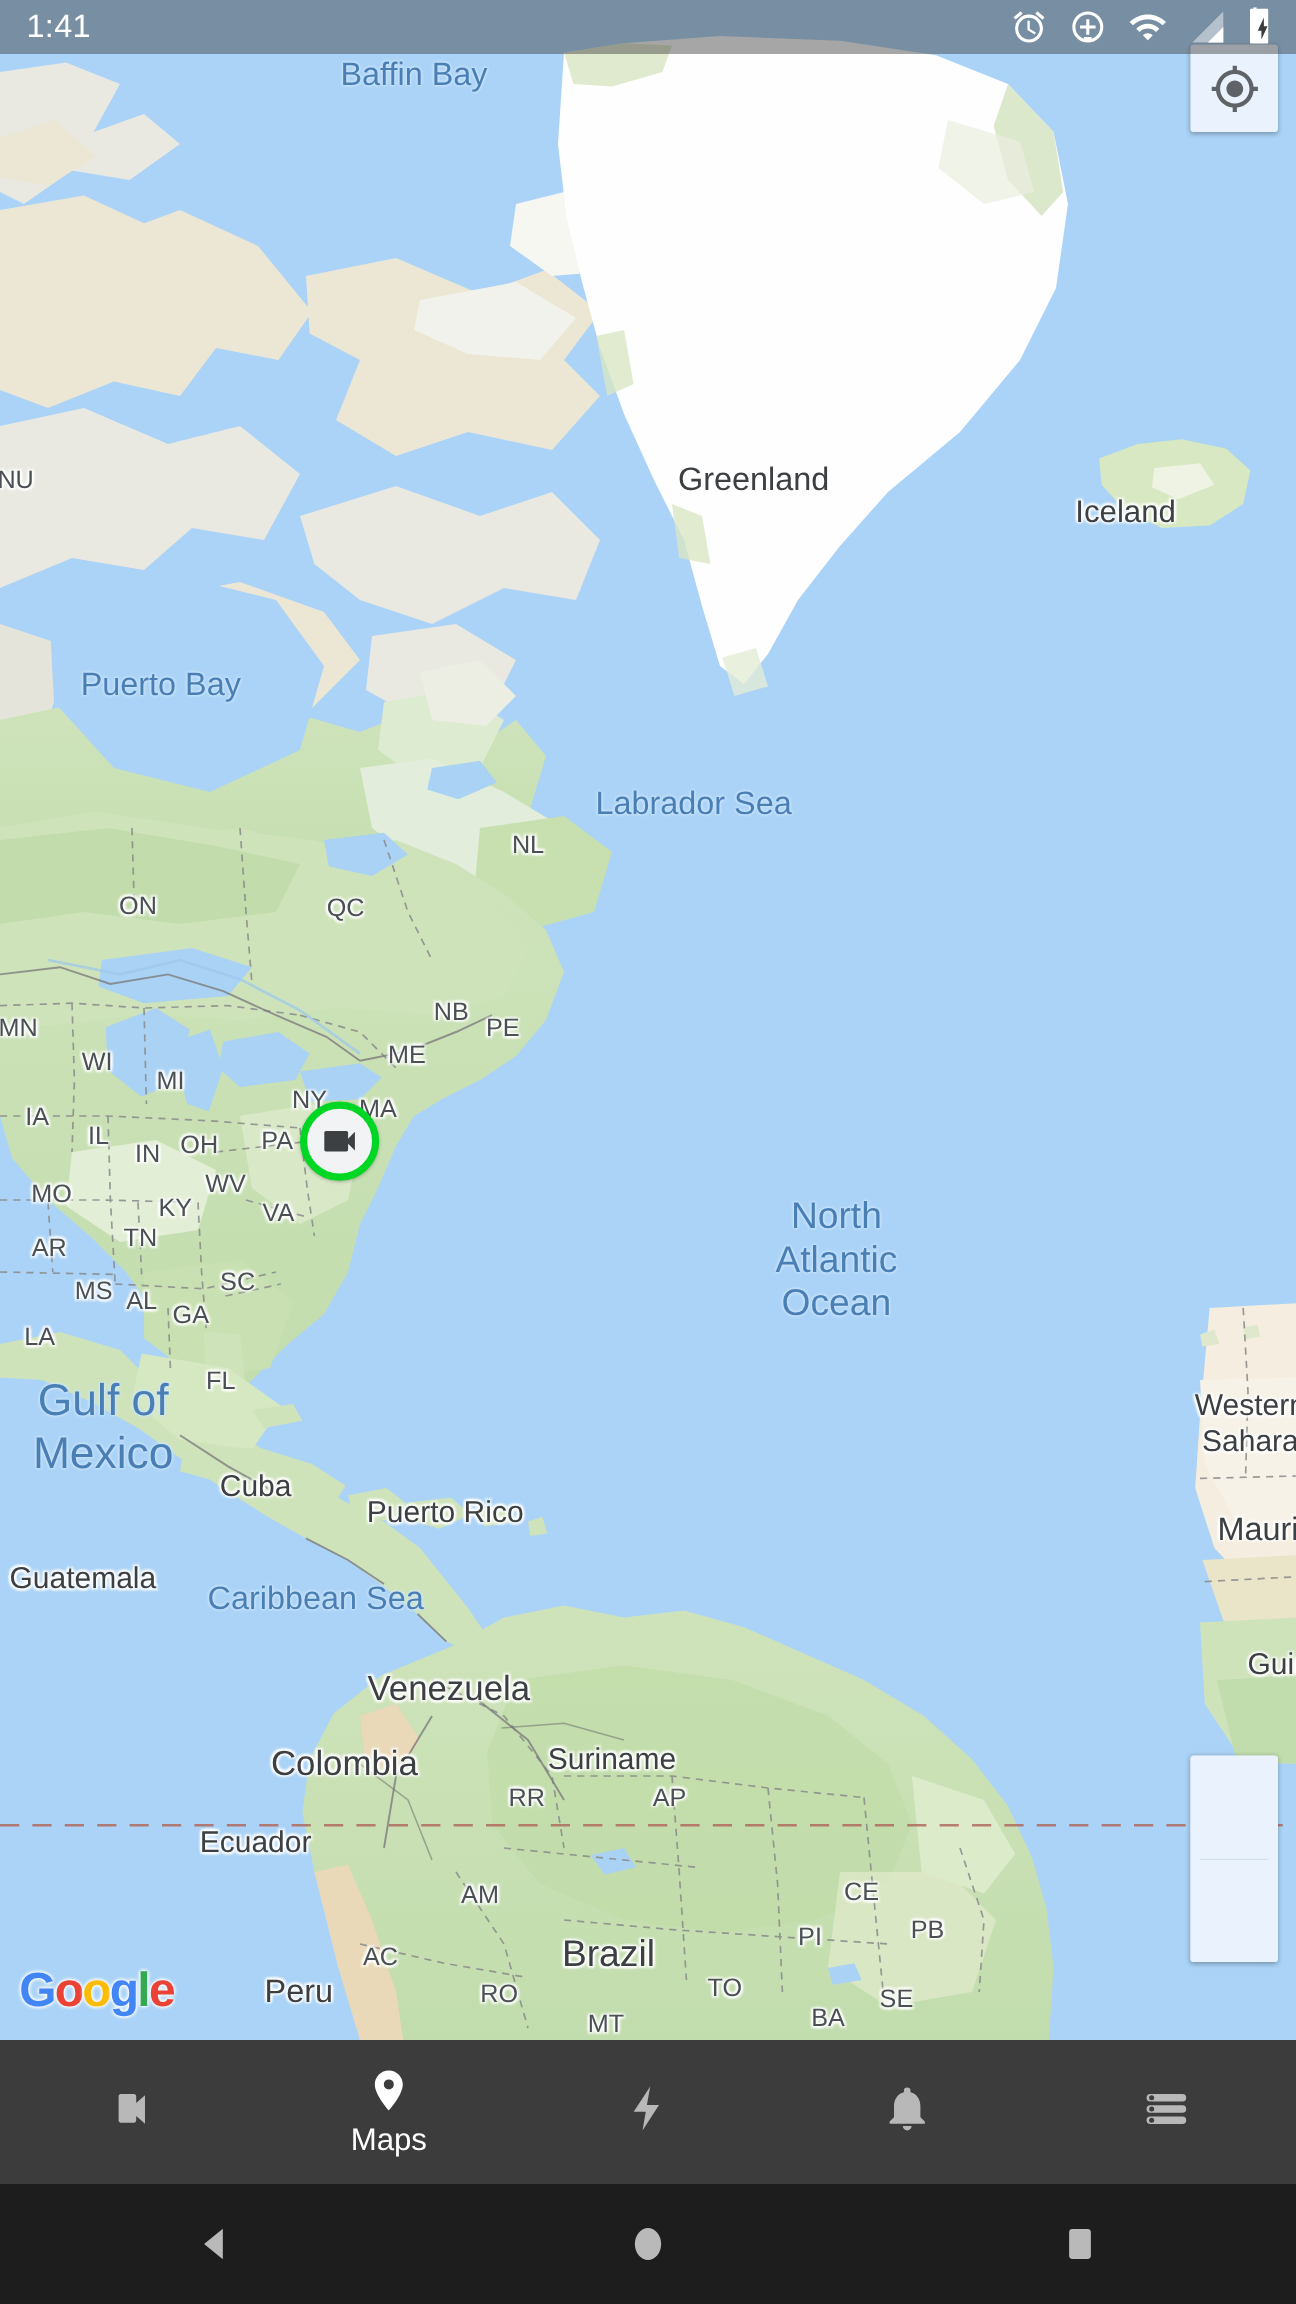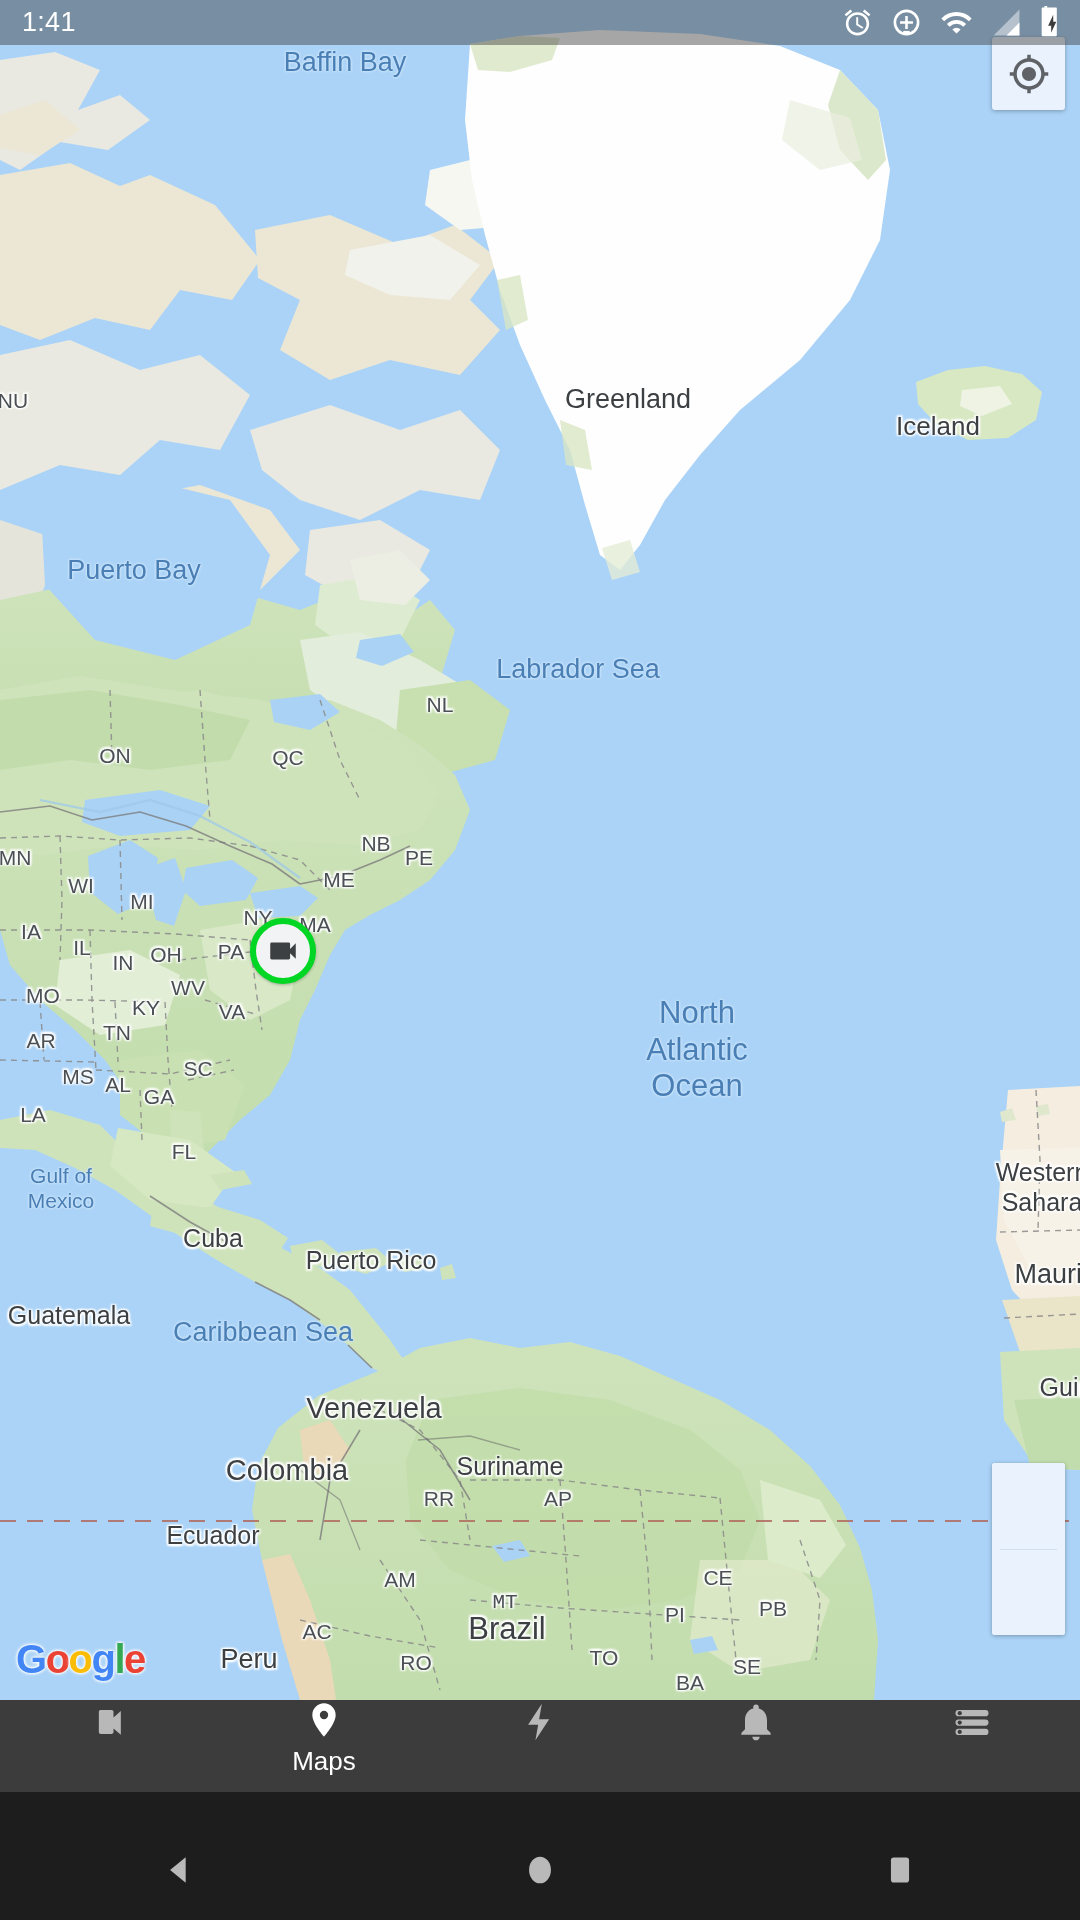"Gulf of" div.maplbl { font-size: 21px -> 37px; left: 61px -> 86px }
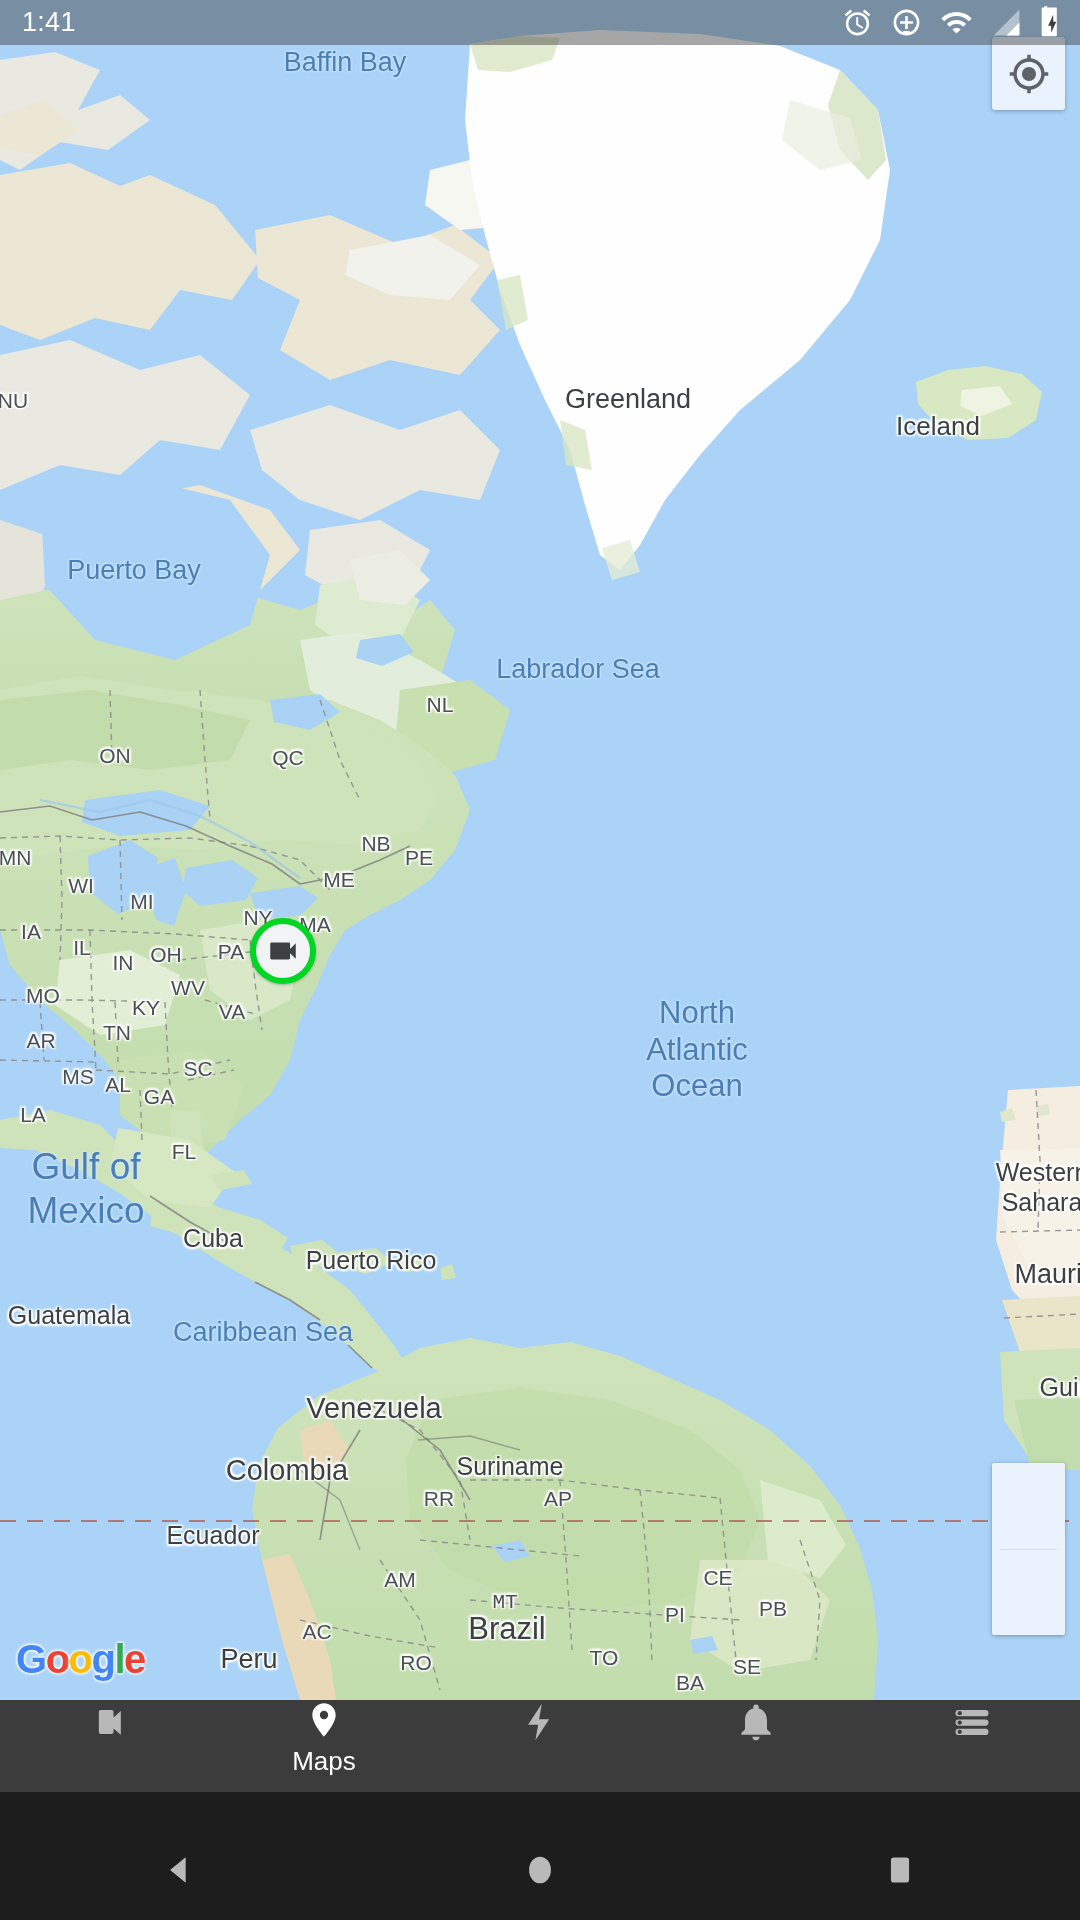"MT" div.maplbl { font-family: Liberation Mono, monospace -> none; top: 1603px -> 1688px }
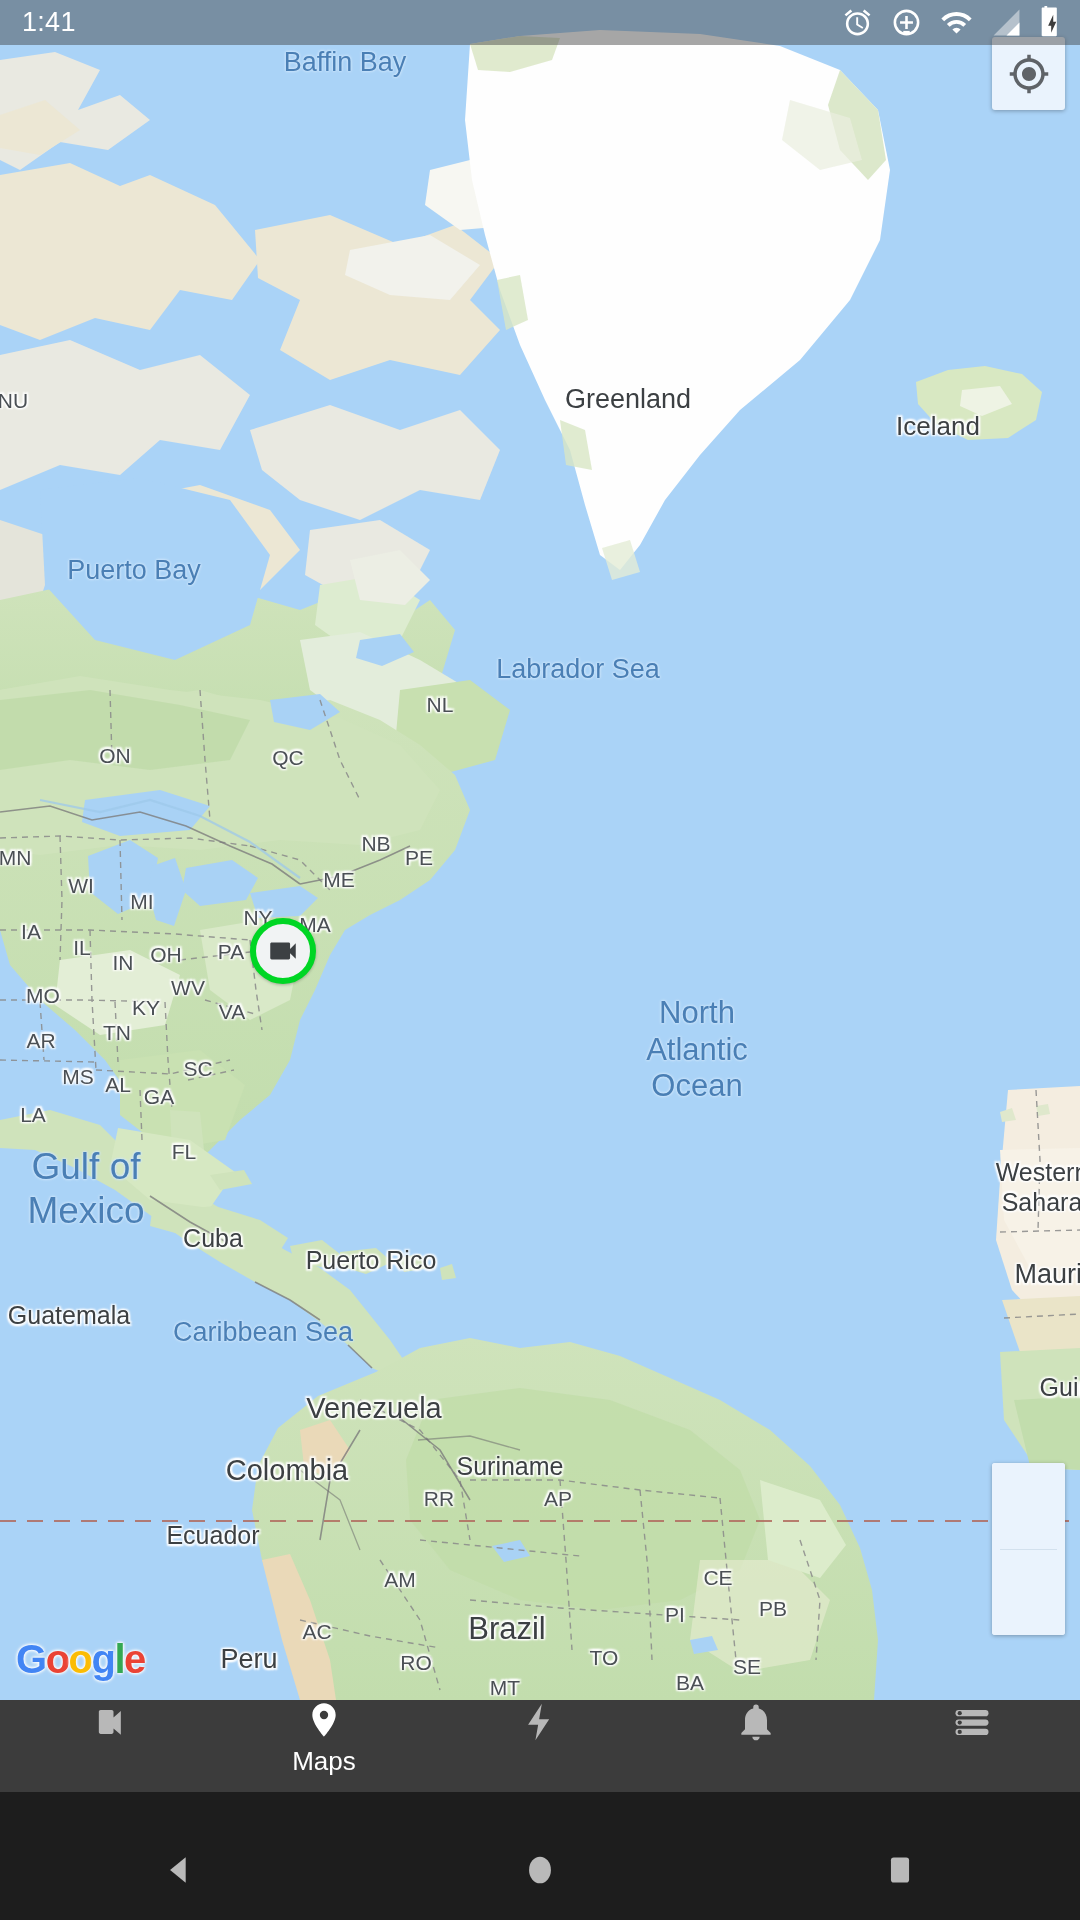"Maps" #tabbar { align-items: flex-start -> center; height: 92px -> 120px }
